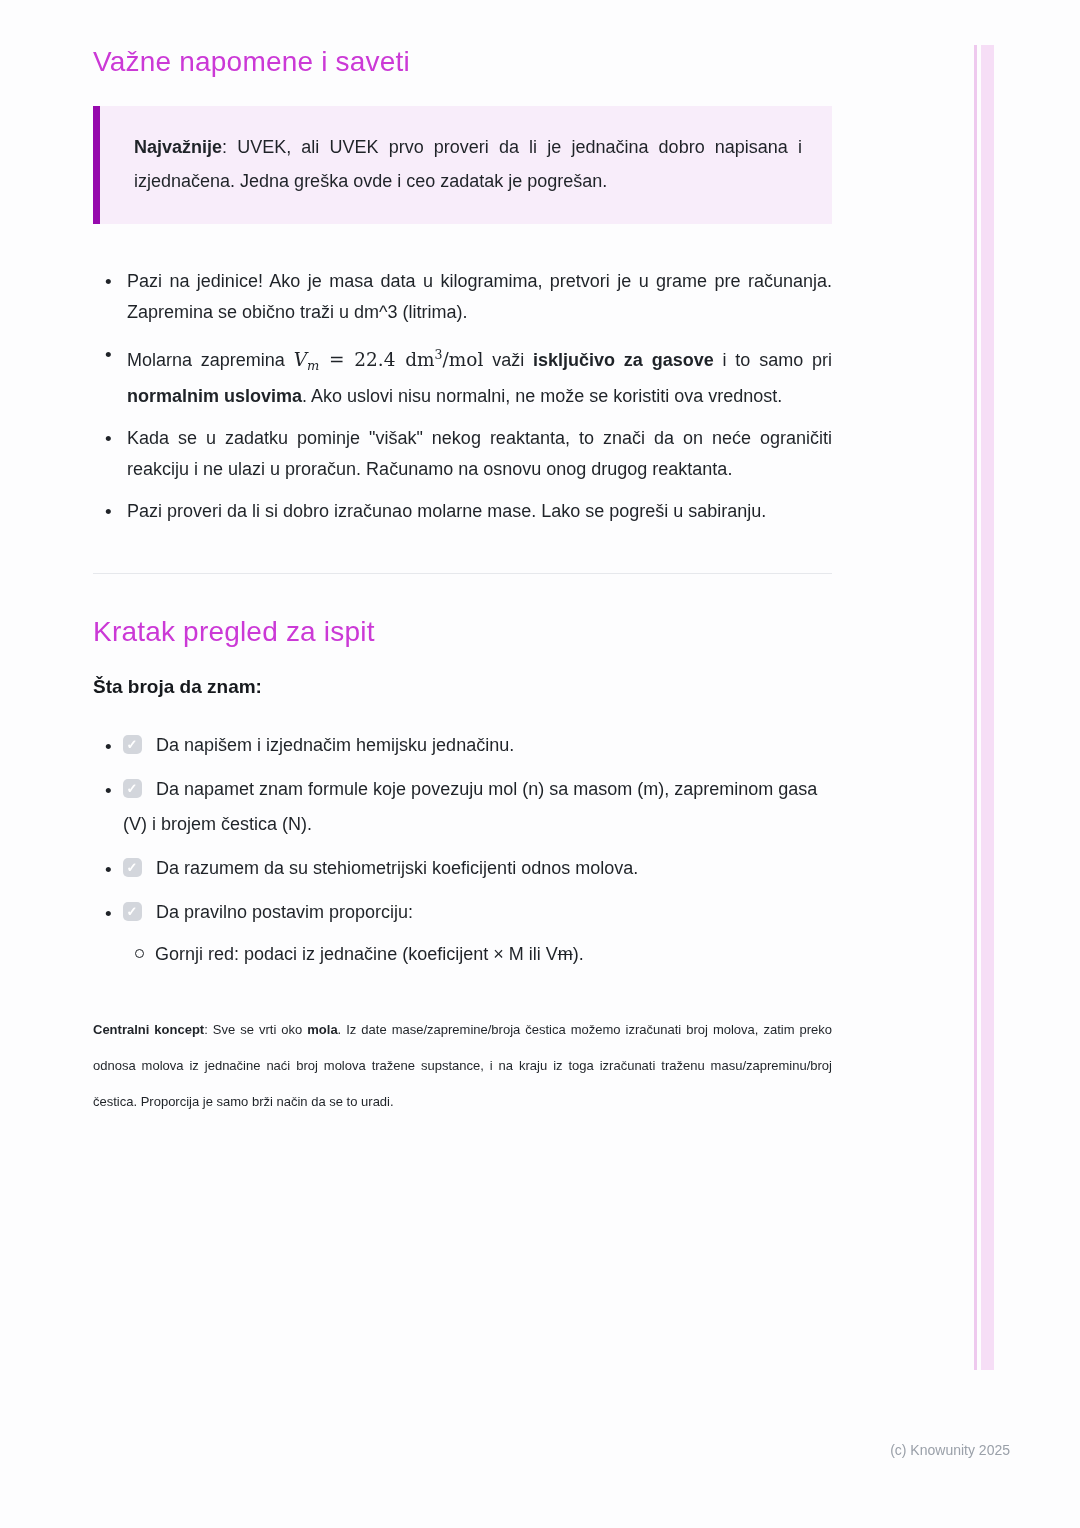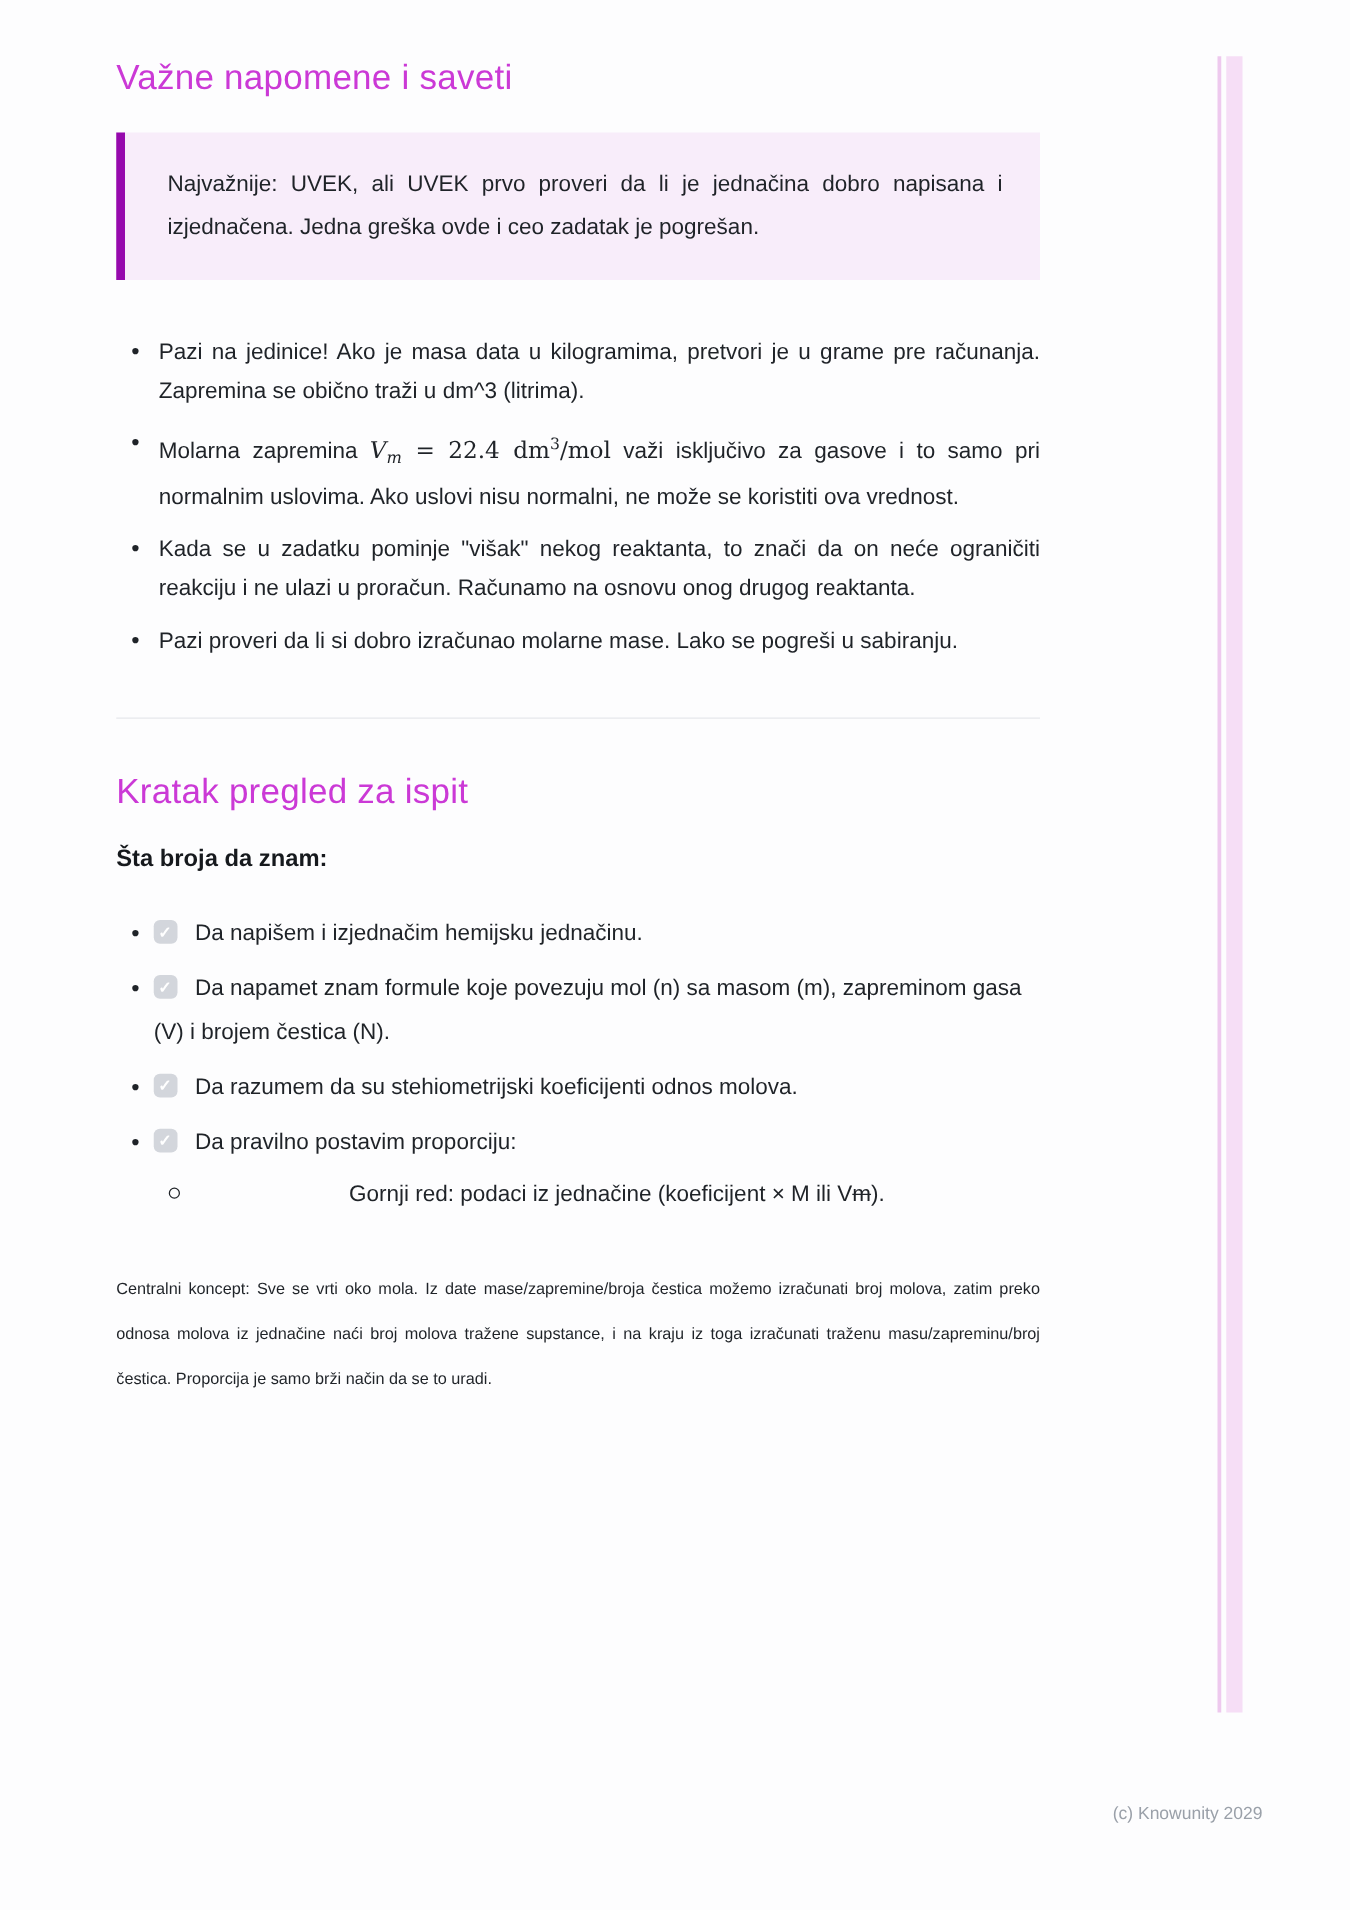"Najvažnije" .run-b { font-weight: 400 -> 700 }
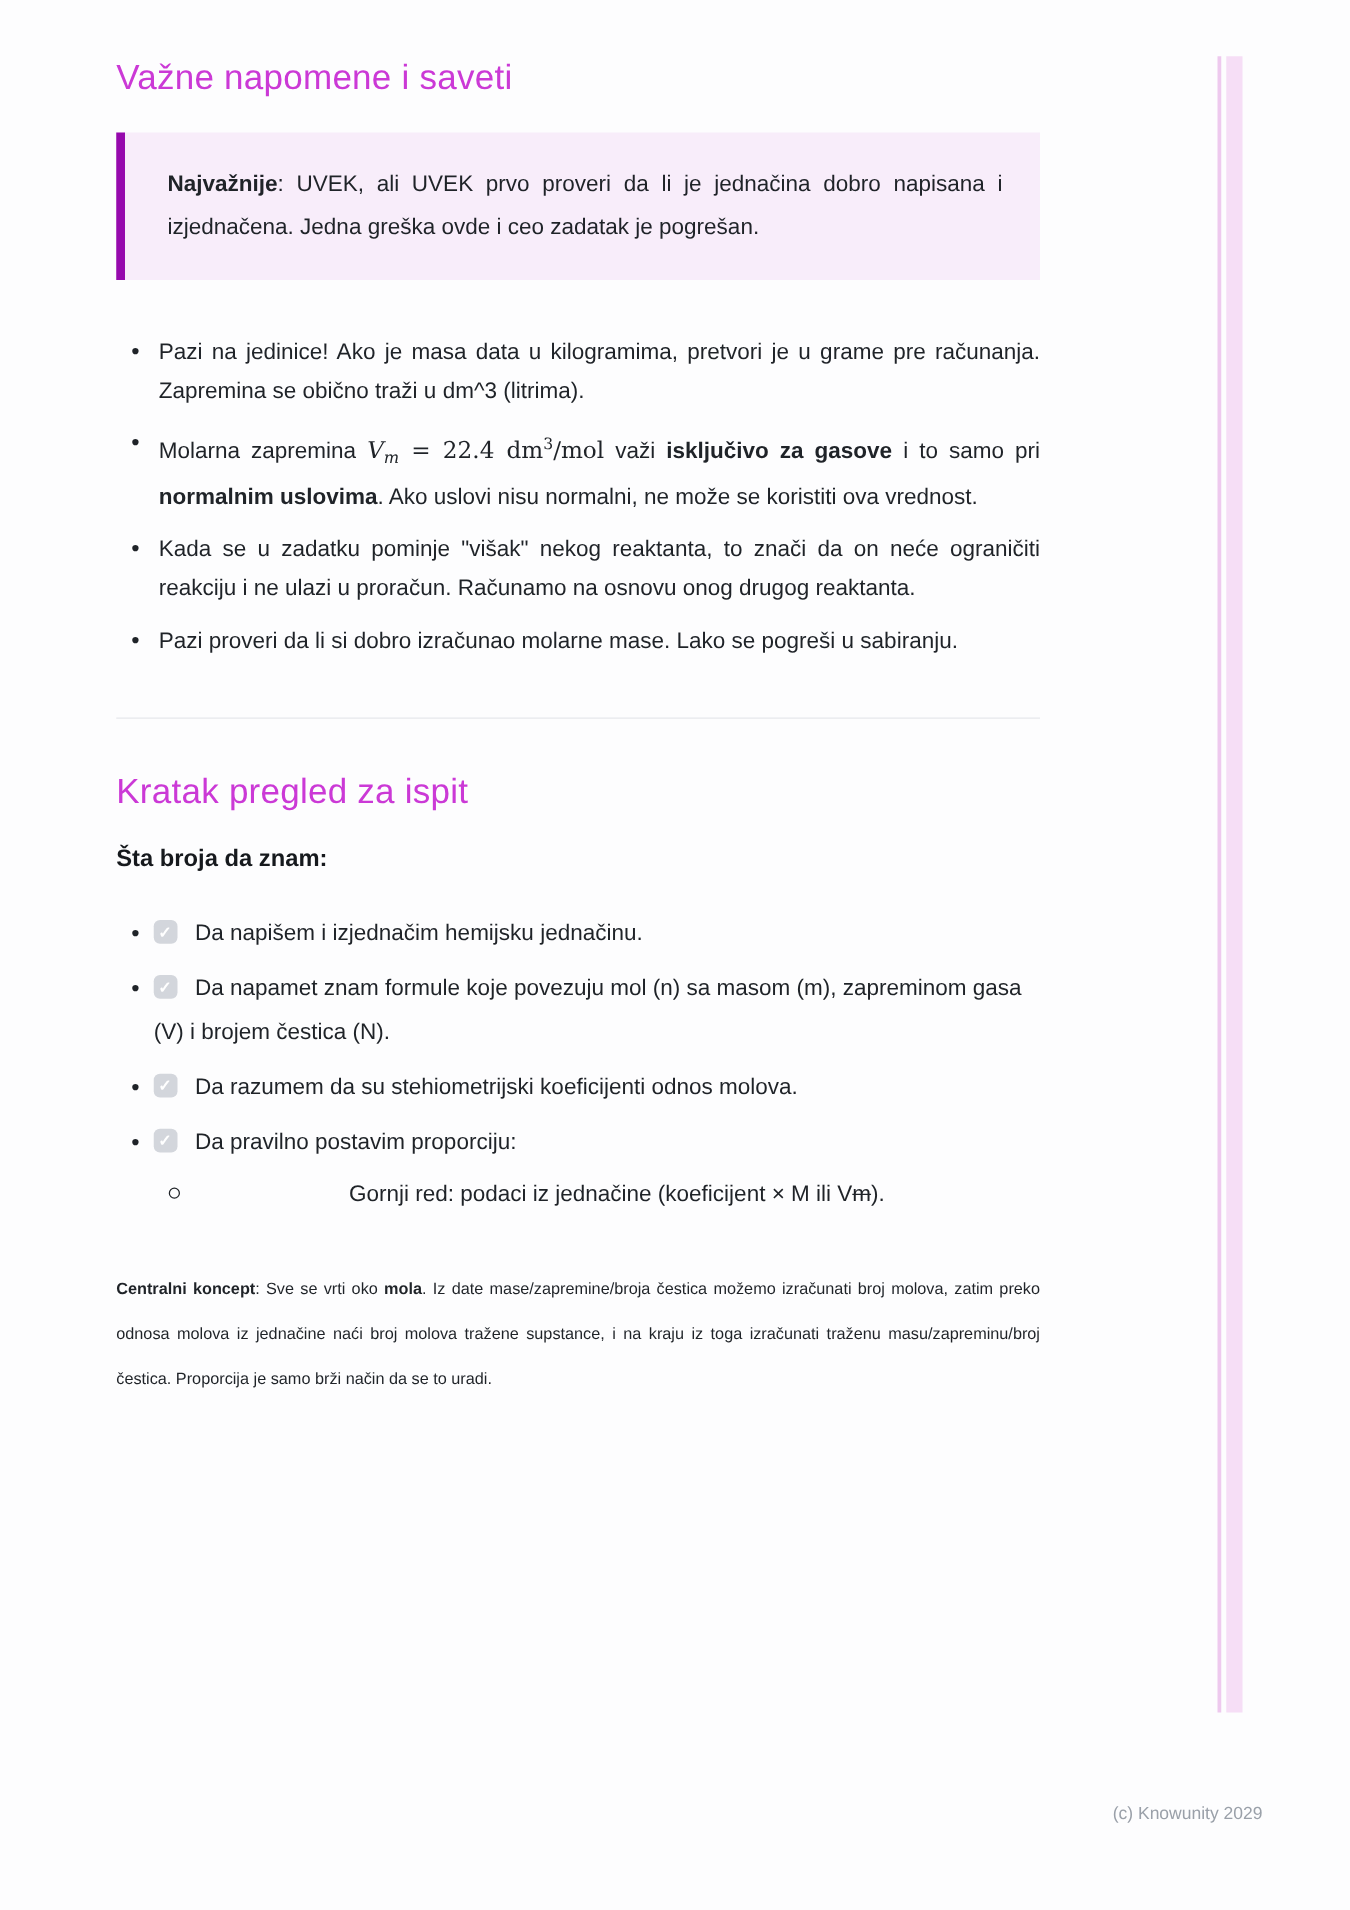"Gornji red: podaci iz jednačine" ul.sublist > li { text-align: center -> none }
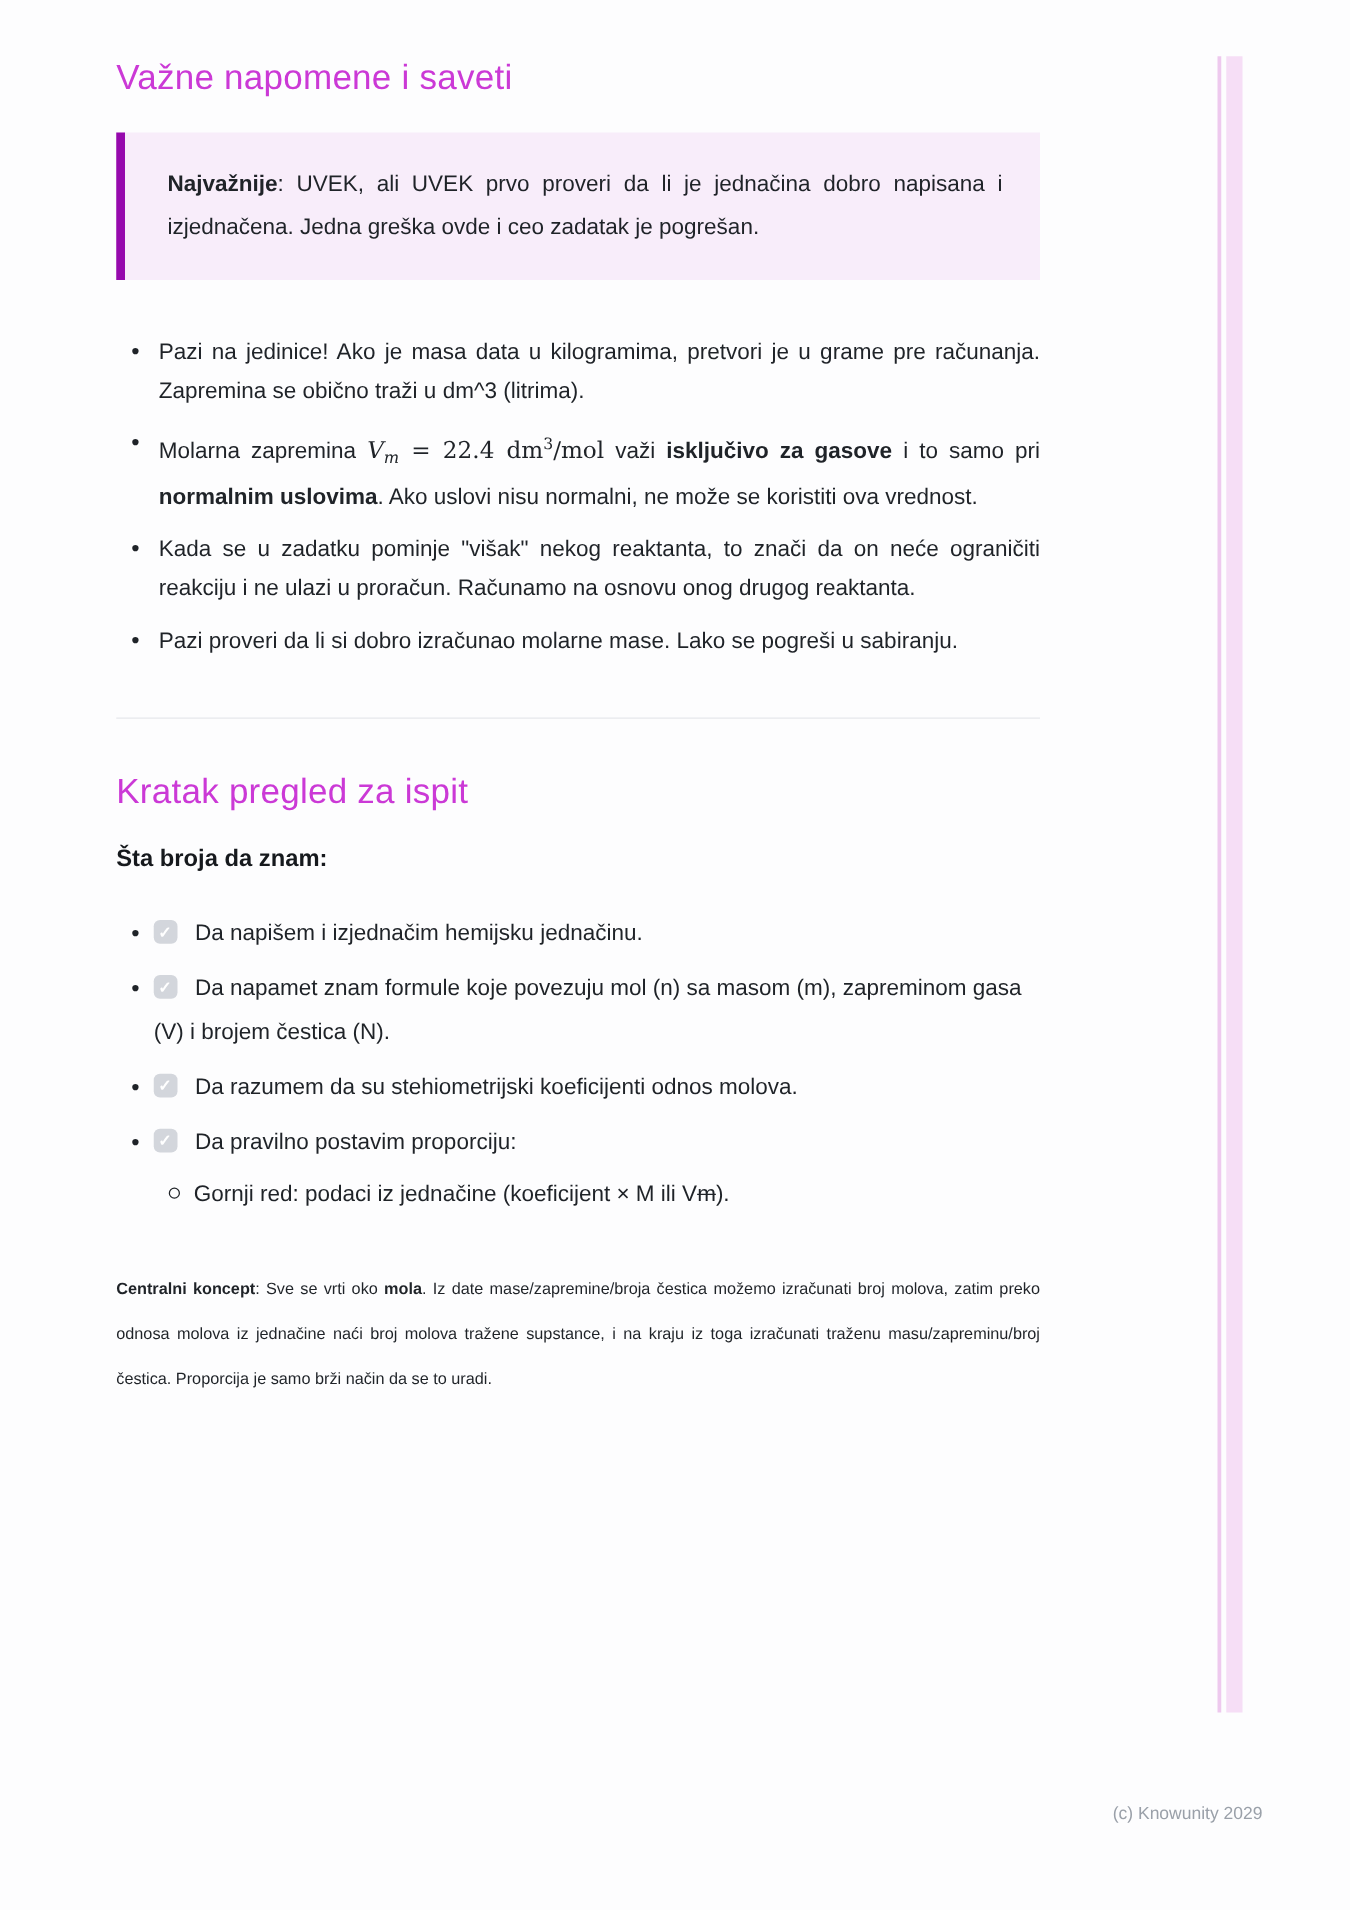"(c) Knowunity 2029" span { text: 2029 -> 2025 }
